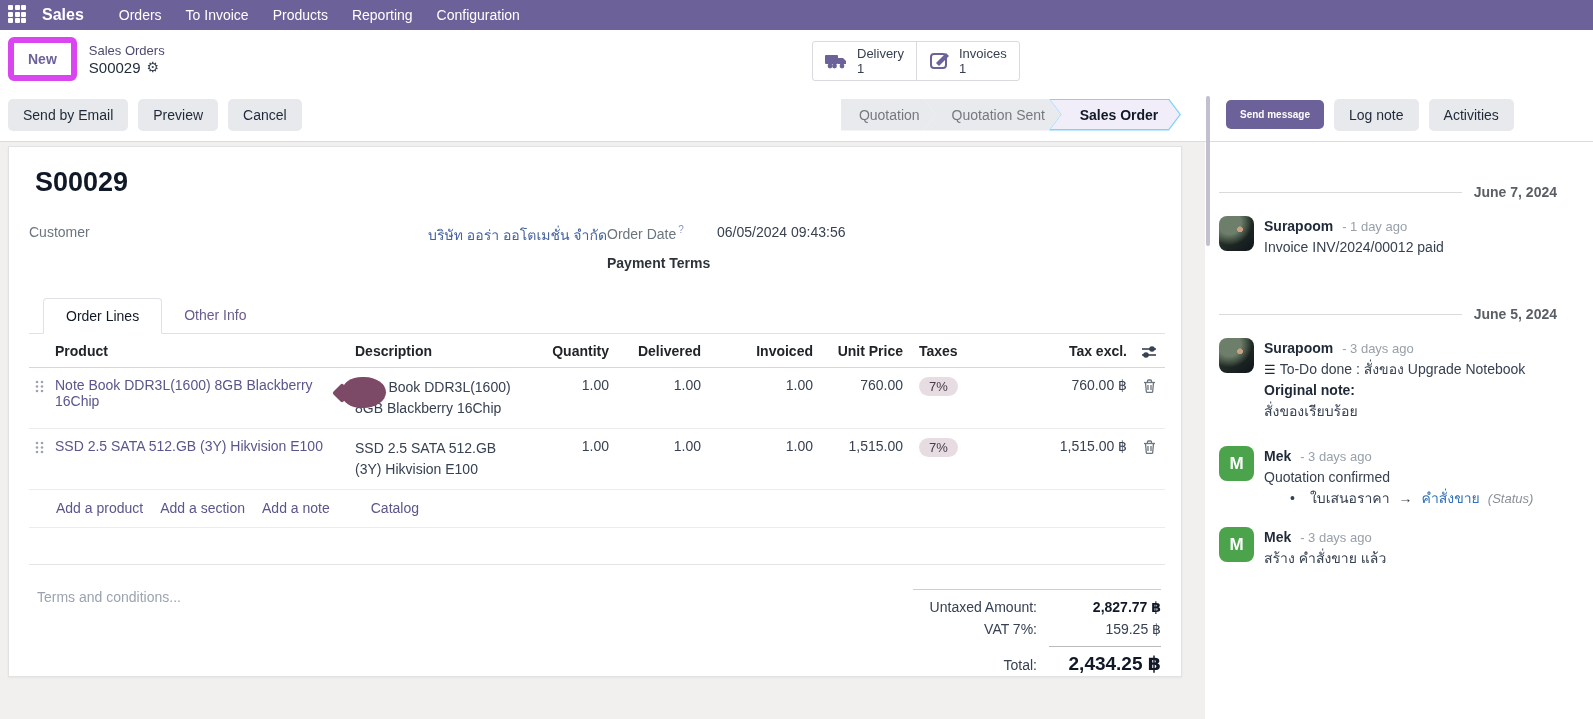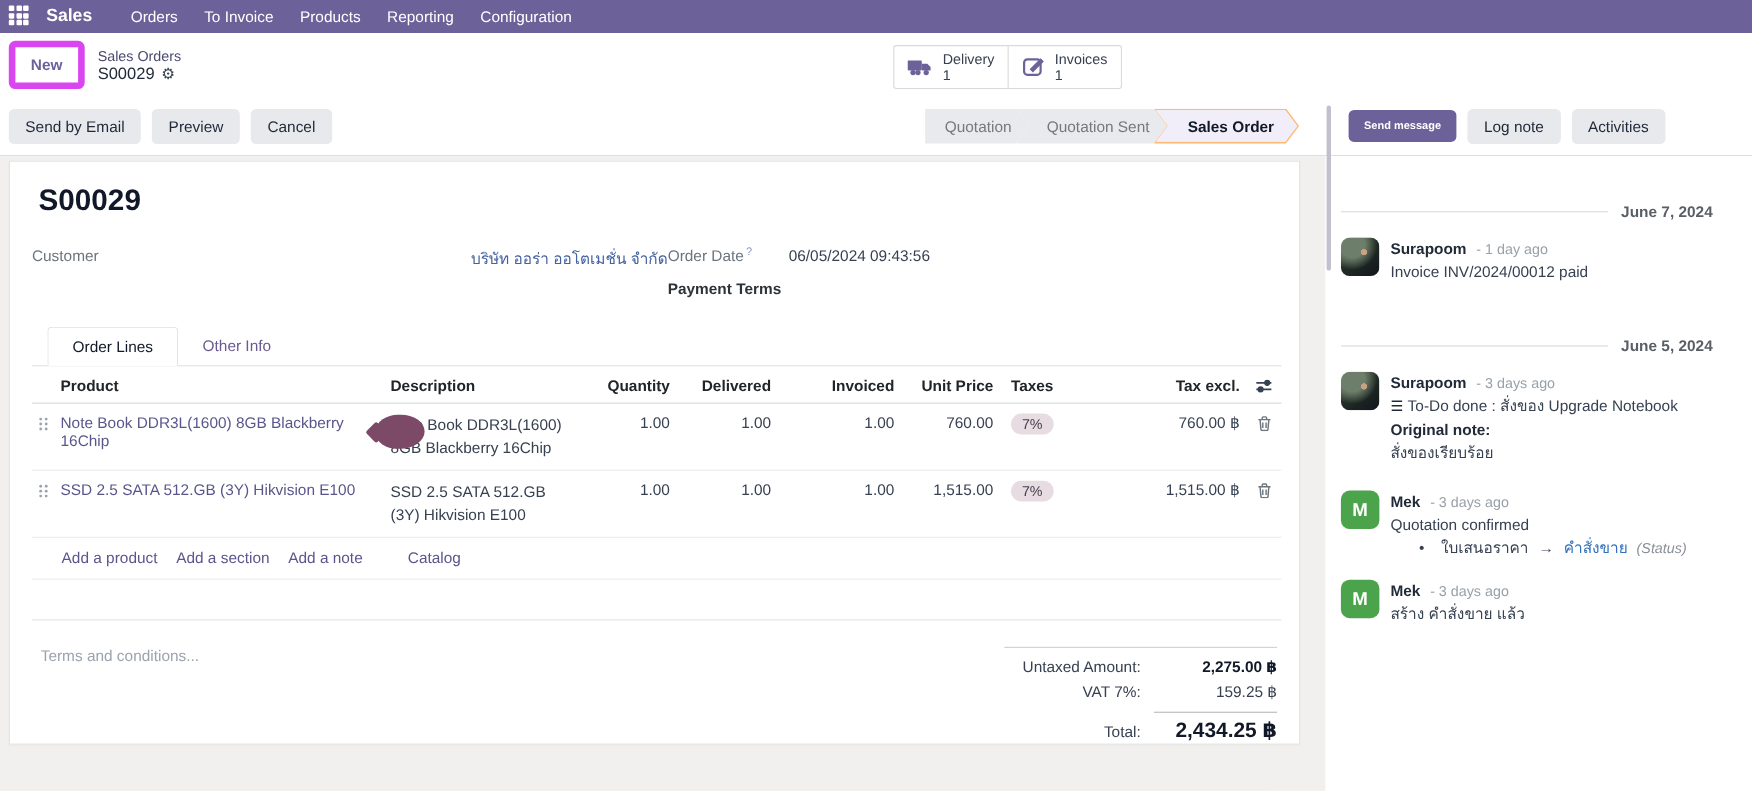"Sales Order" .step-active-outer { background: #fdba74 -> #7dd3fc }
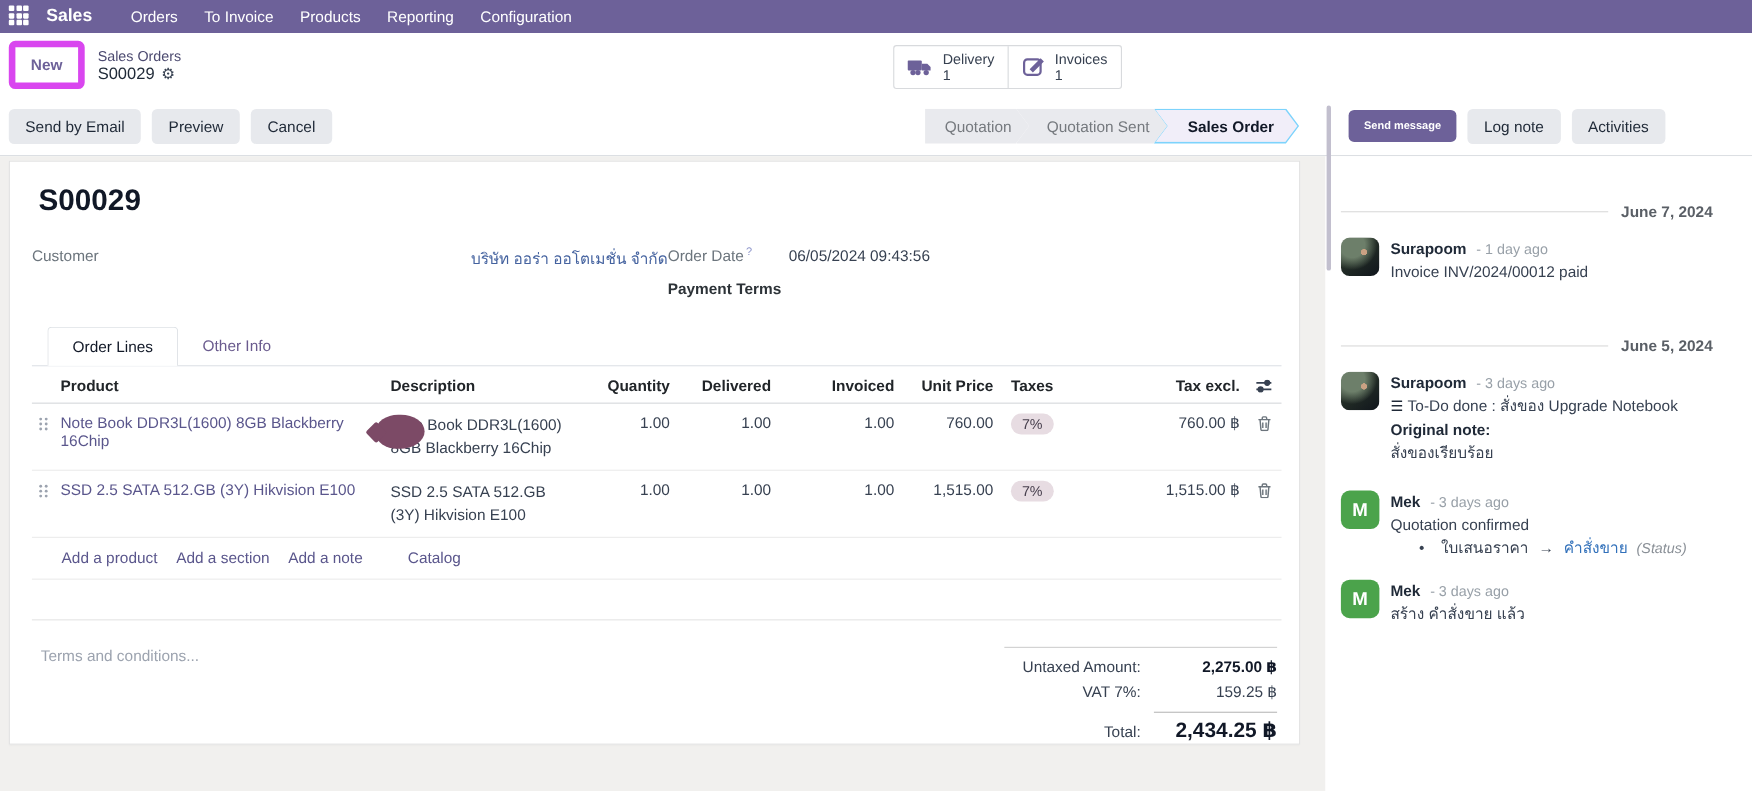"2,275.00 ฿" span.tot-val { text: 2,275.00 -> 2,827.77 }
